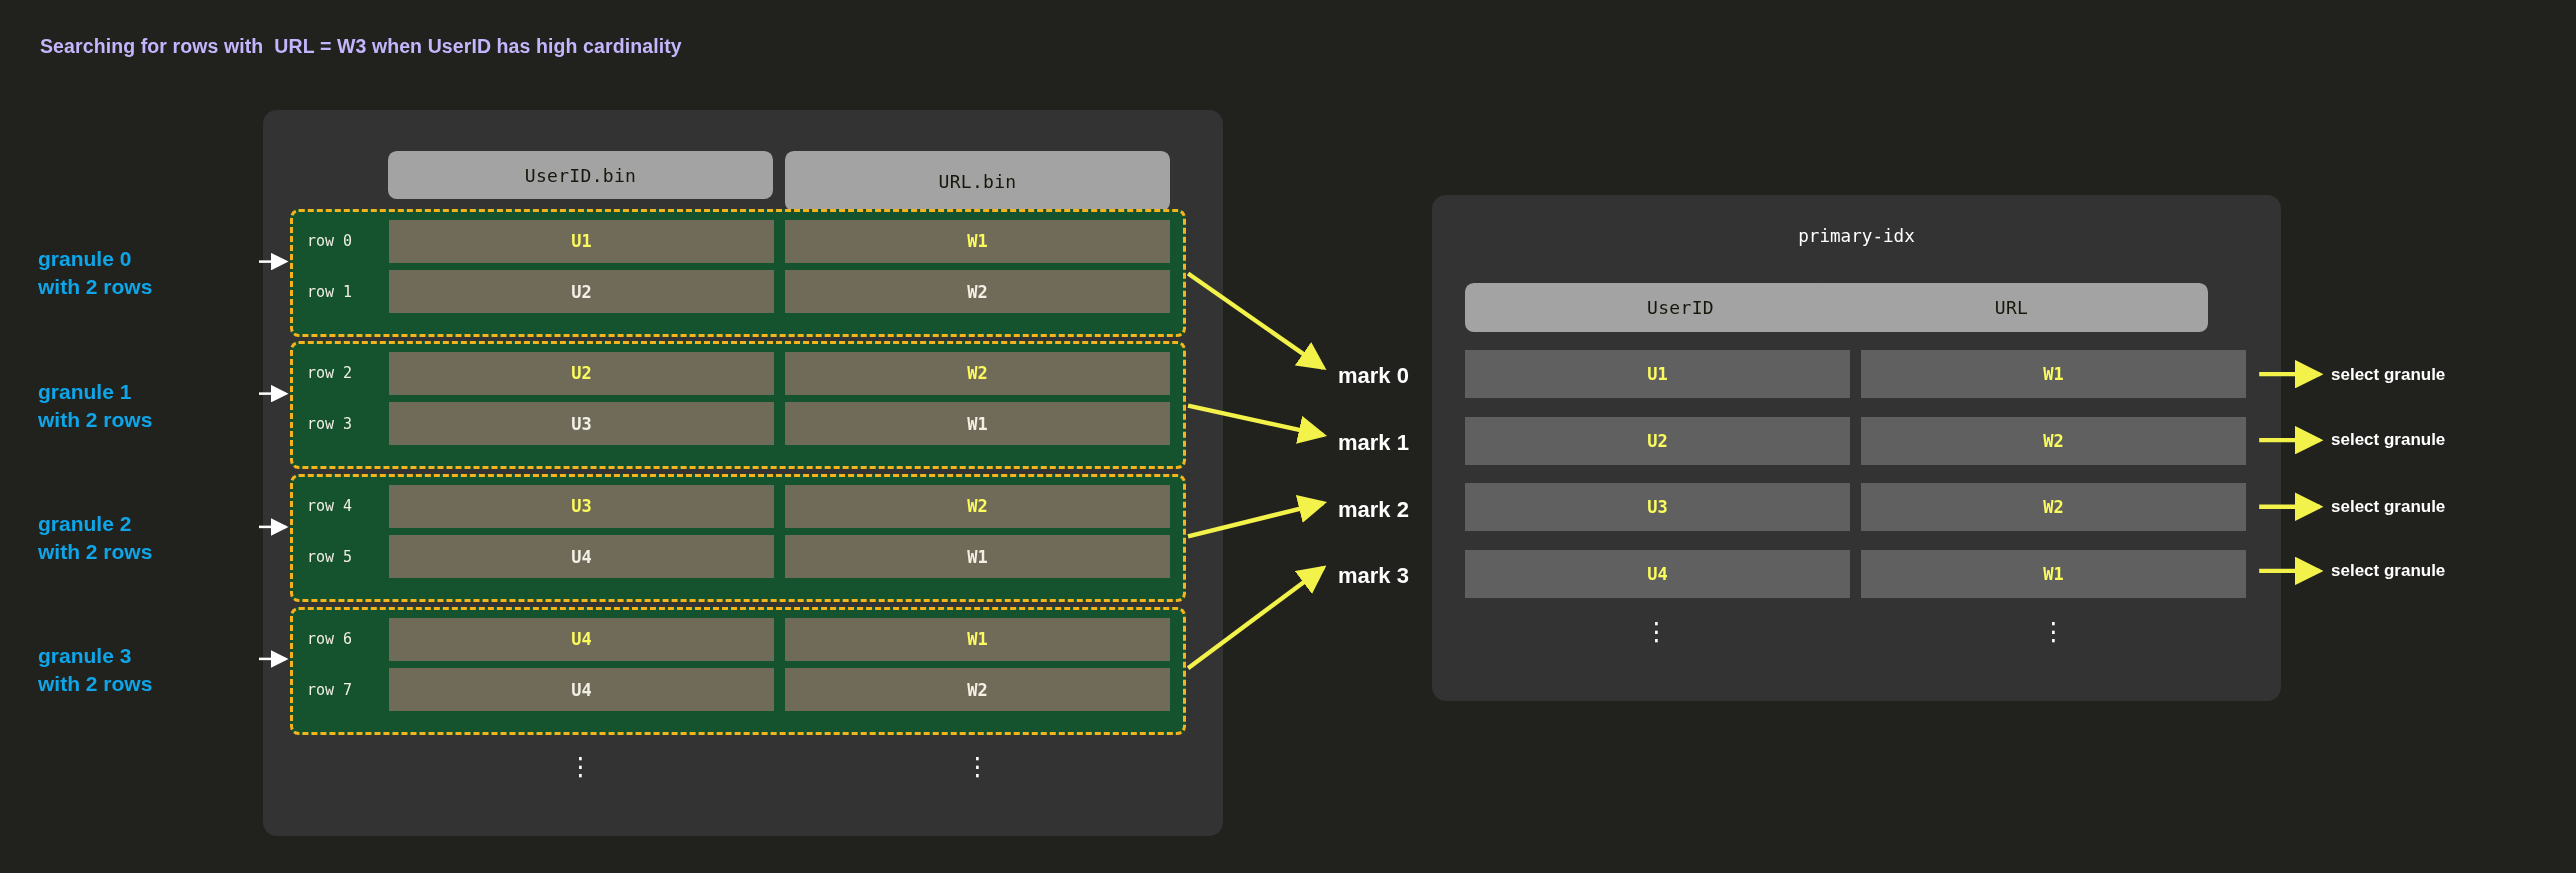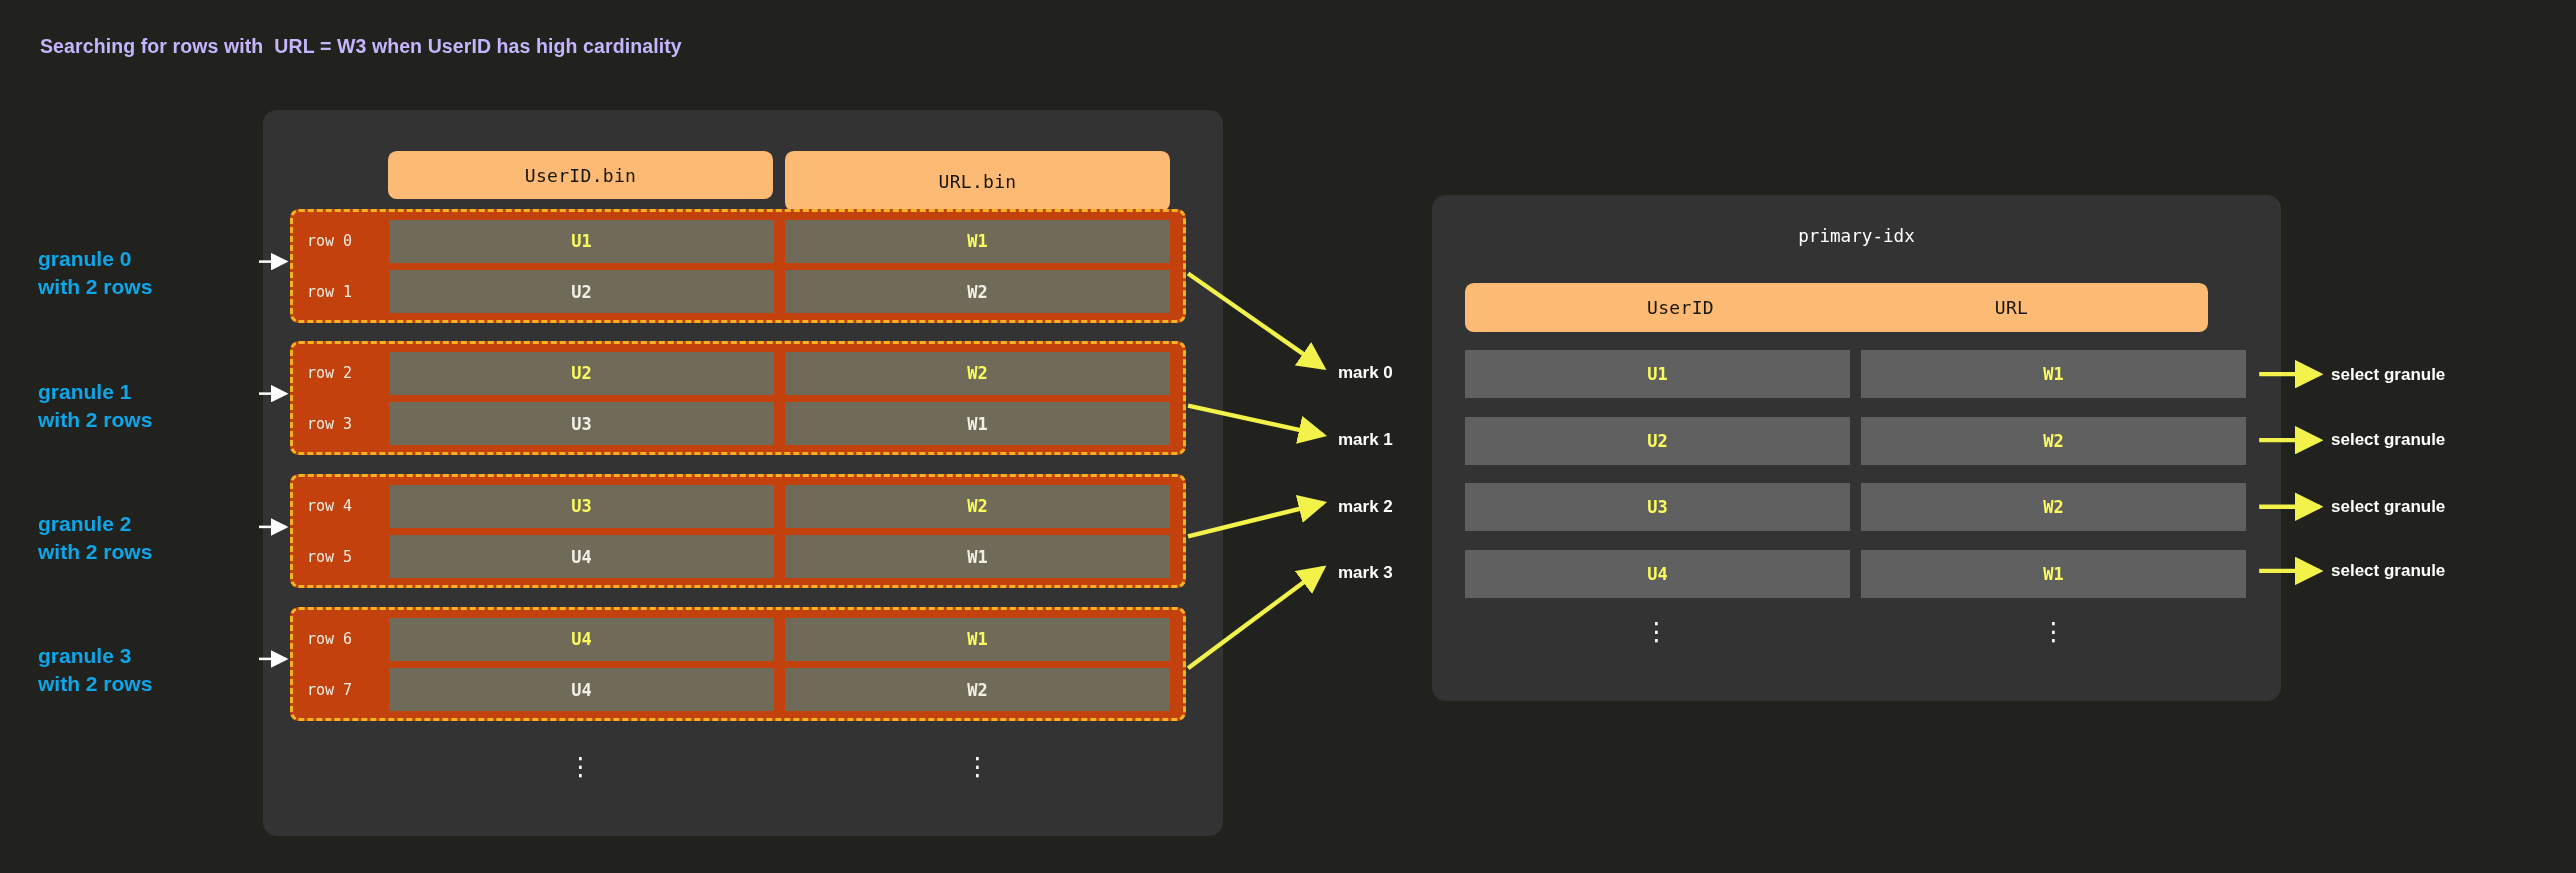"UserID.bin" .col-chip { background: #fdba74 -> #a3a3a3 }
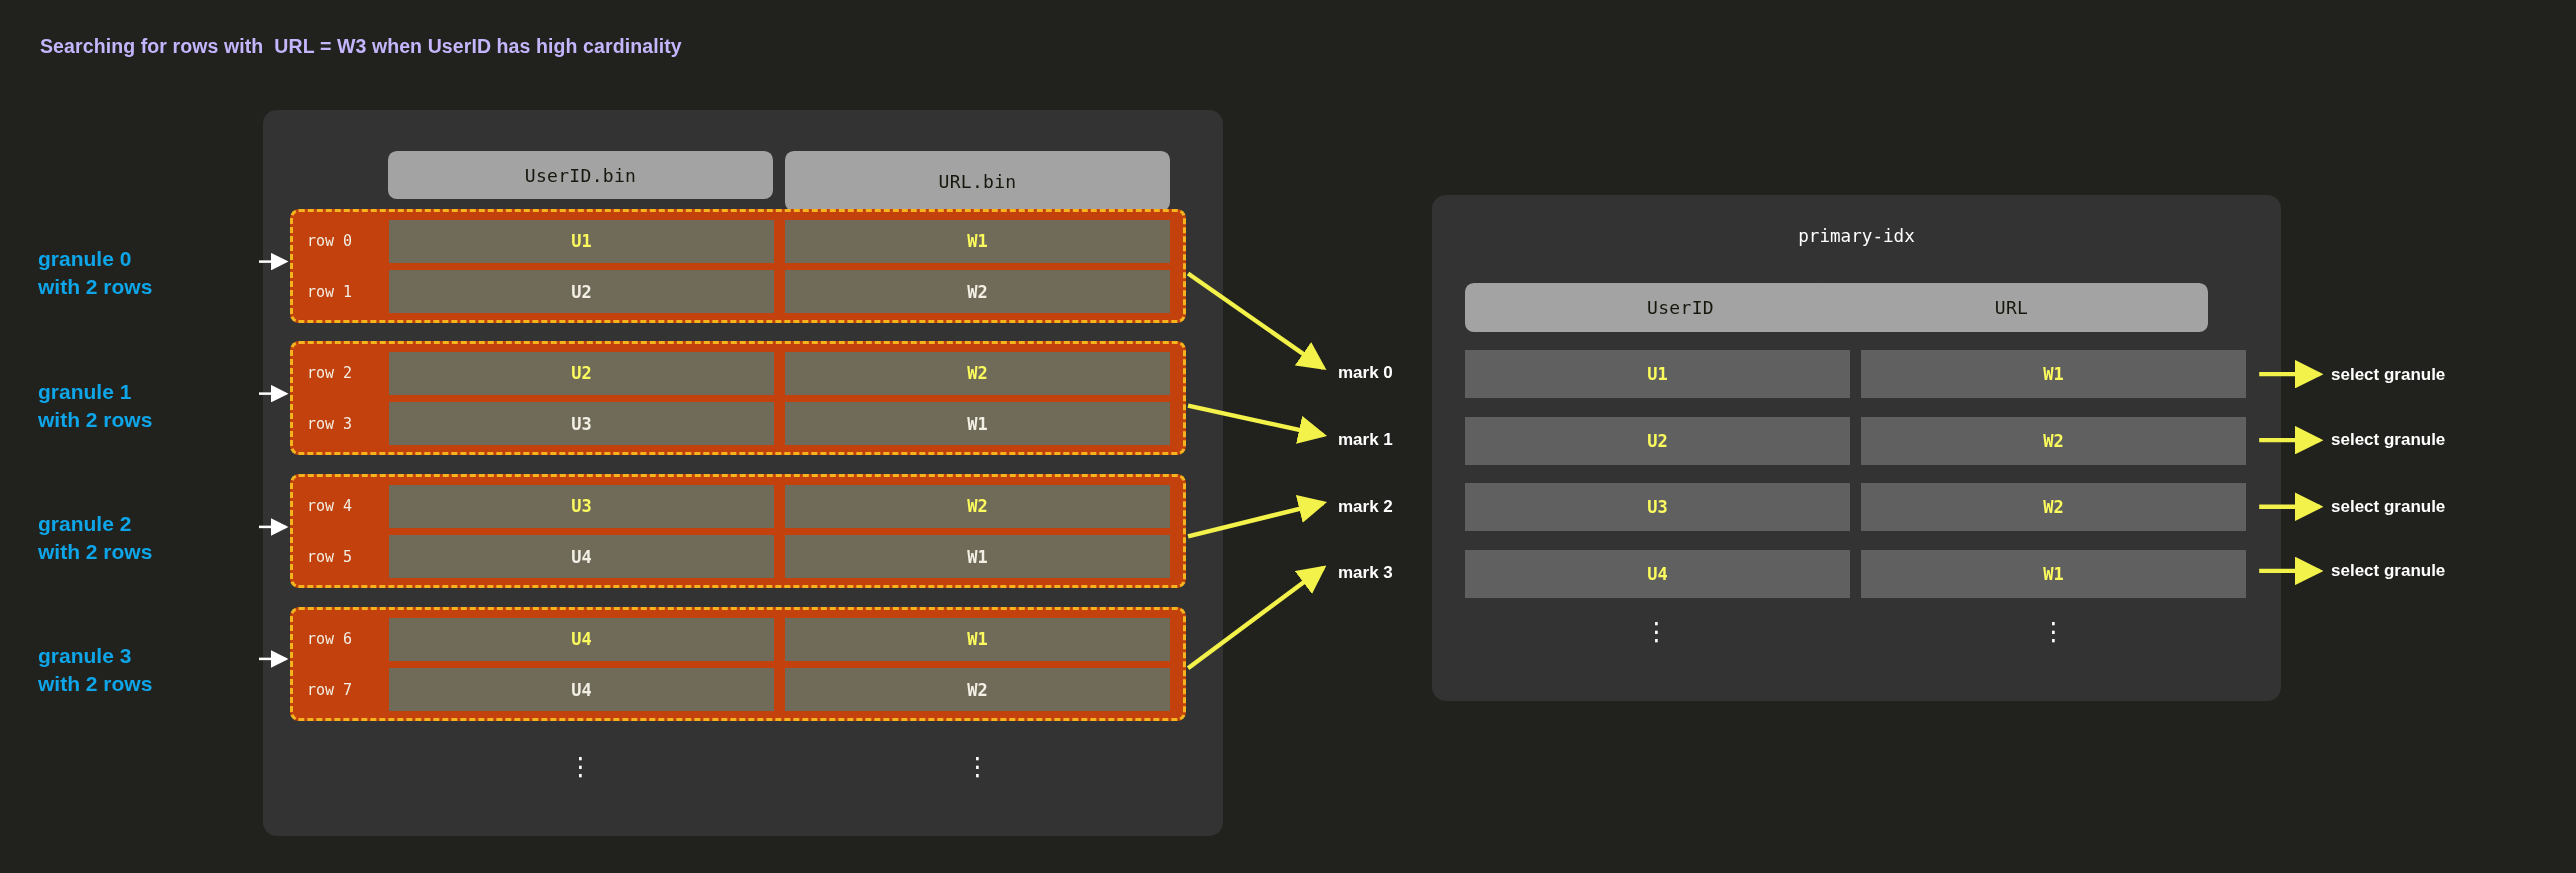"row 0" .granule-box { background: #c2410c -> #14532d; height: 114px -> 128px }
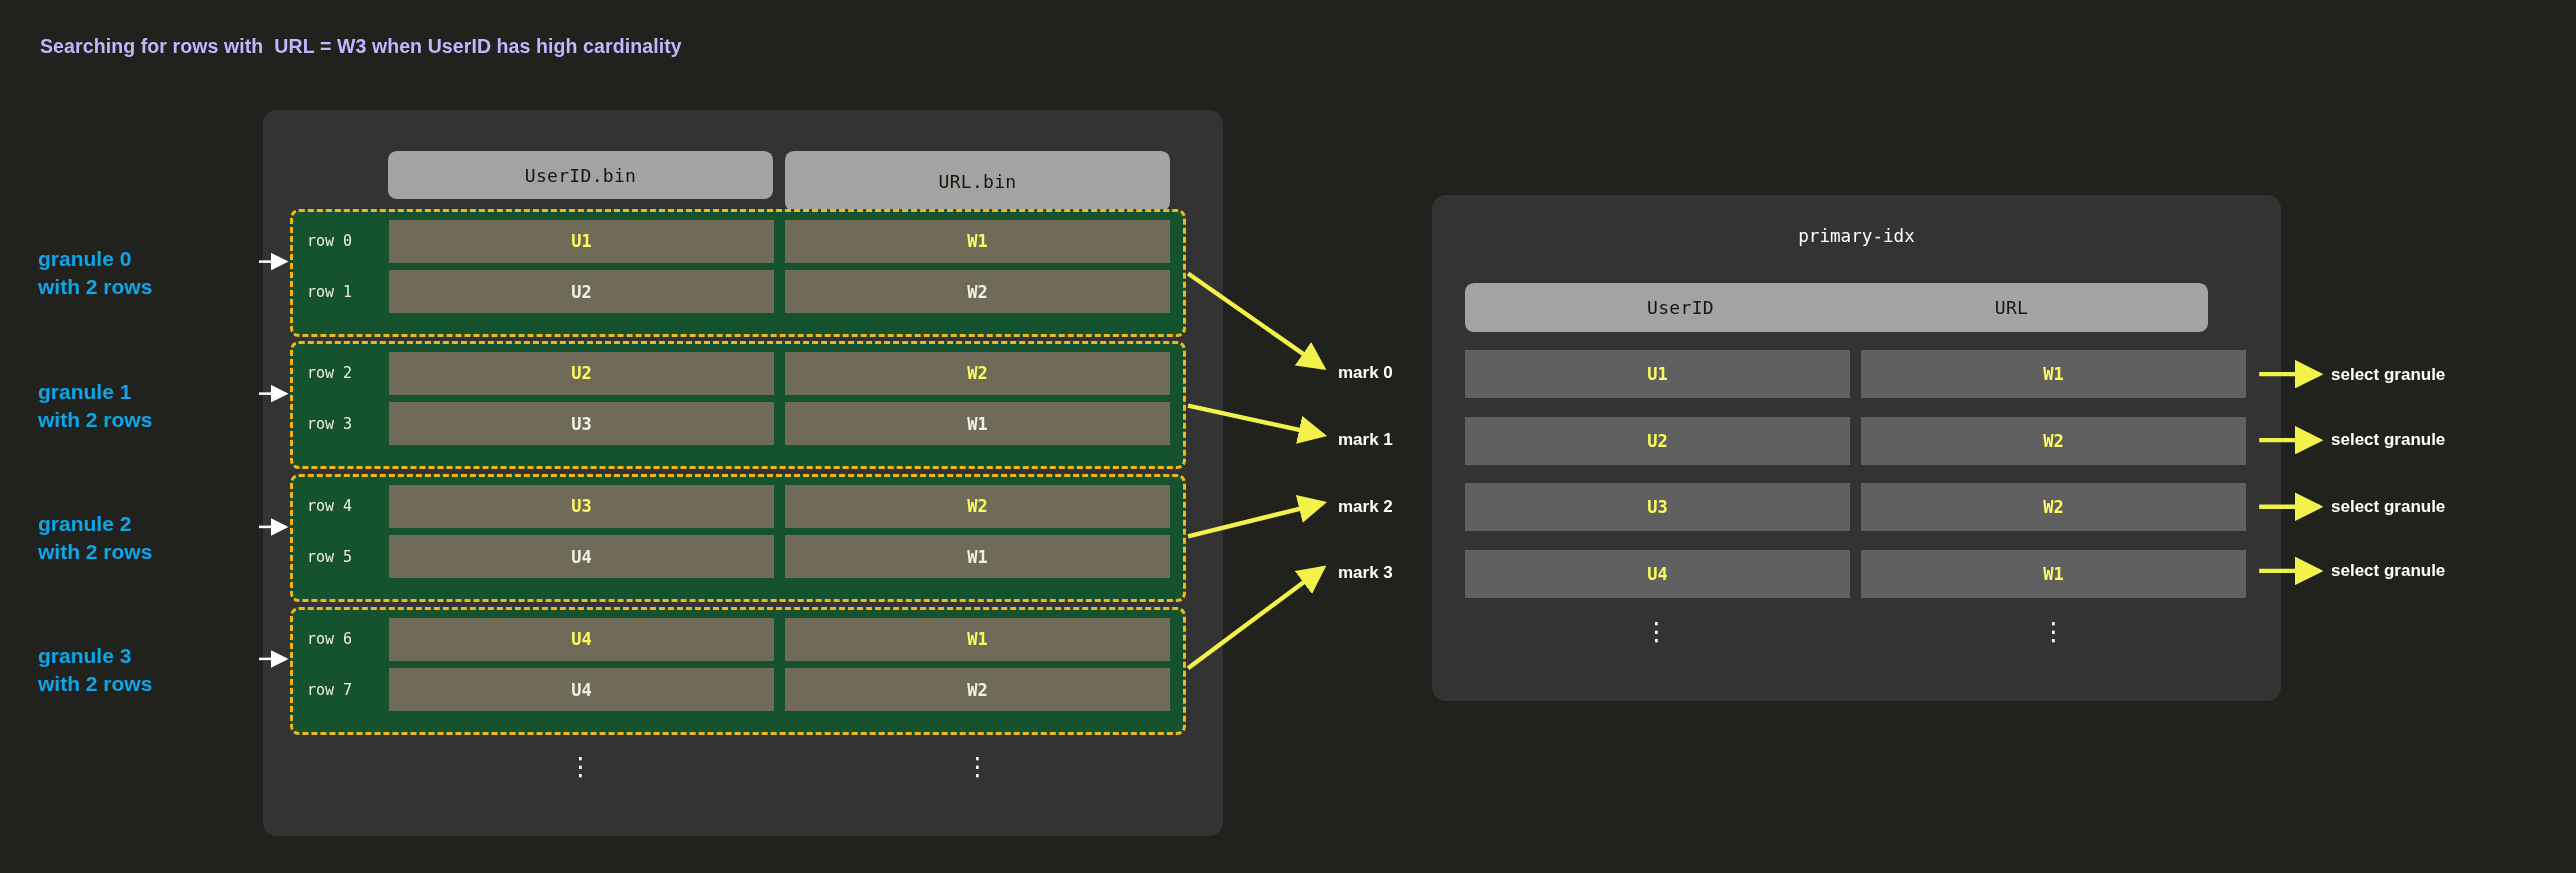"mark 0" .mark-label { font-size: 17px -> 22px }
